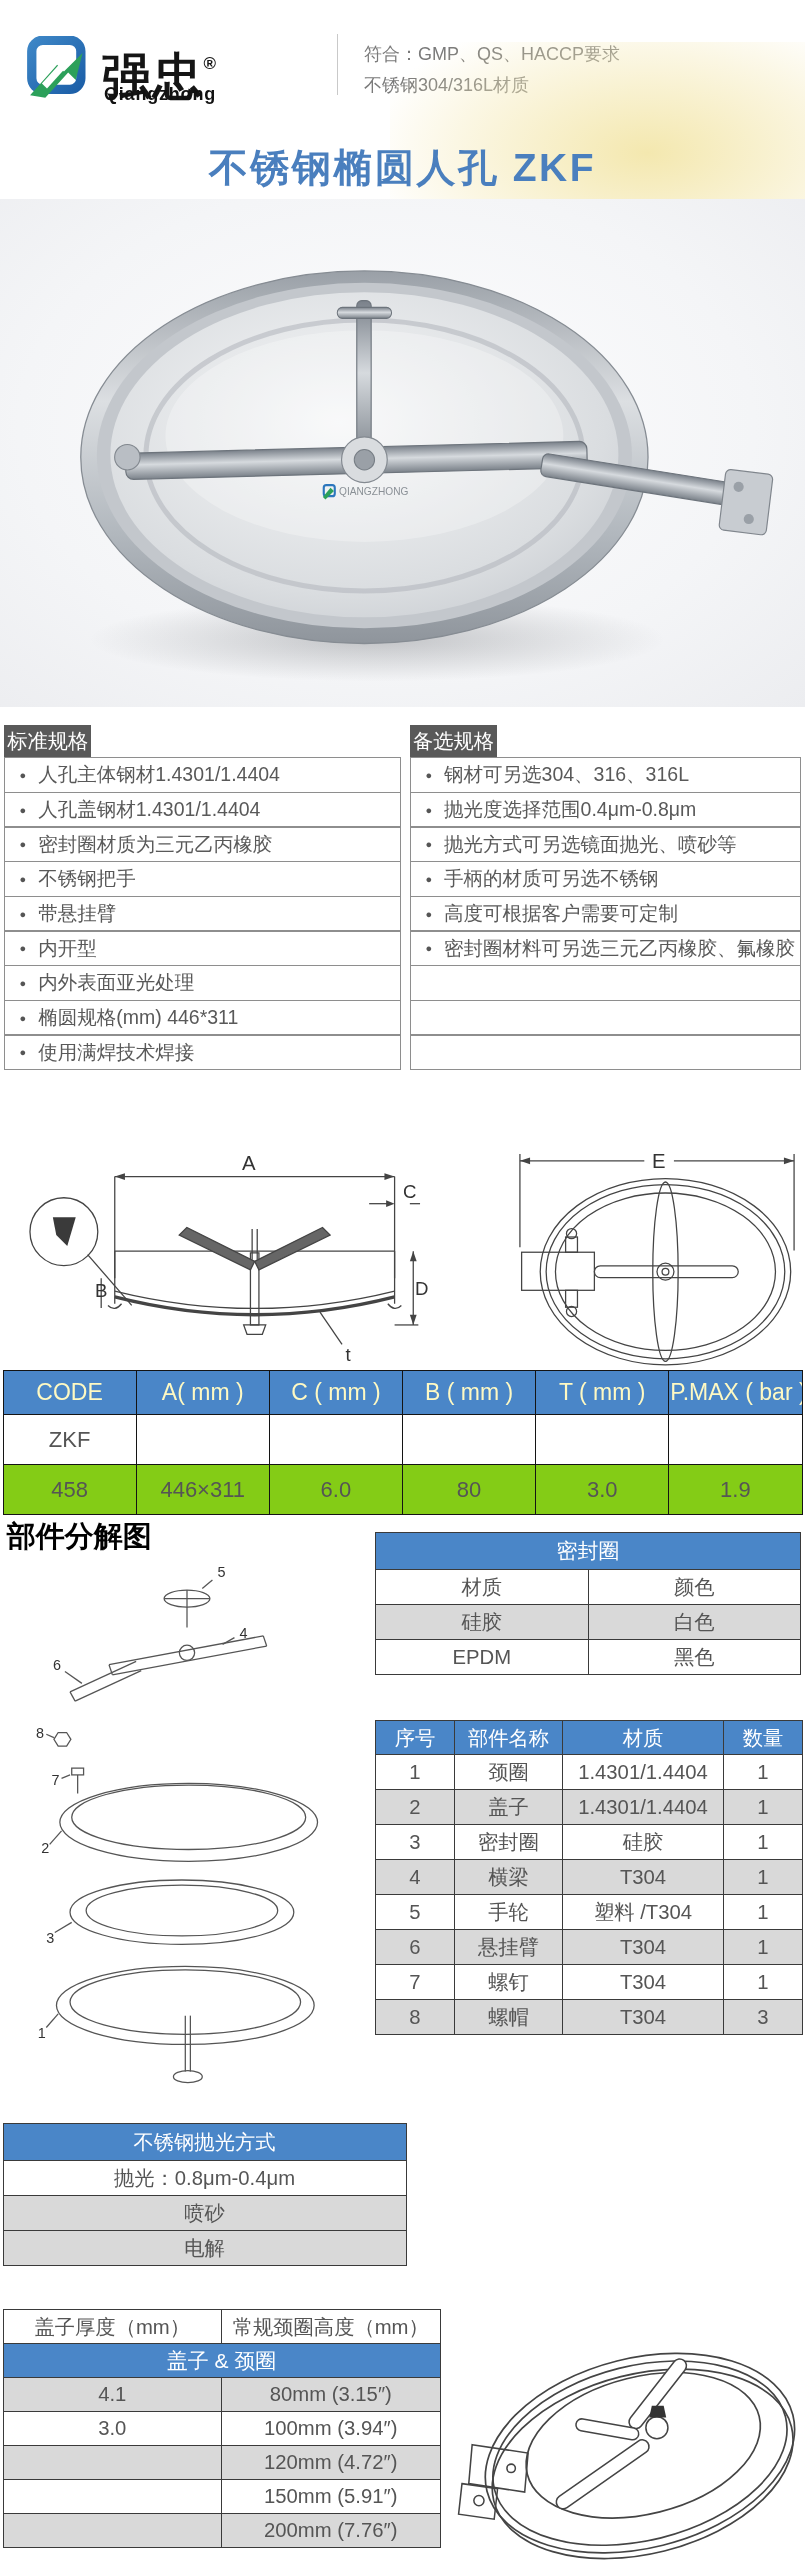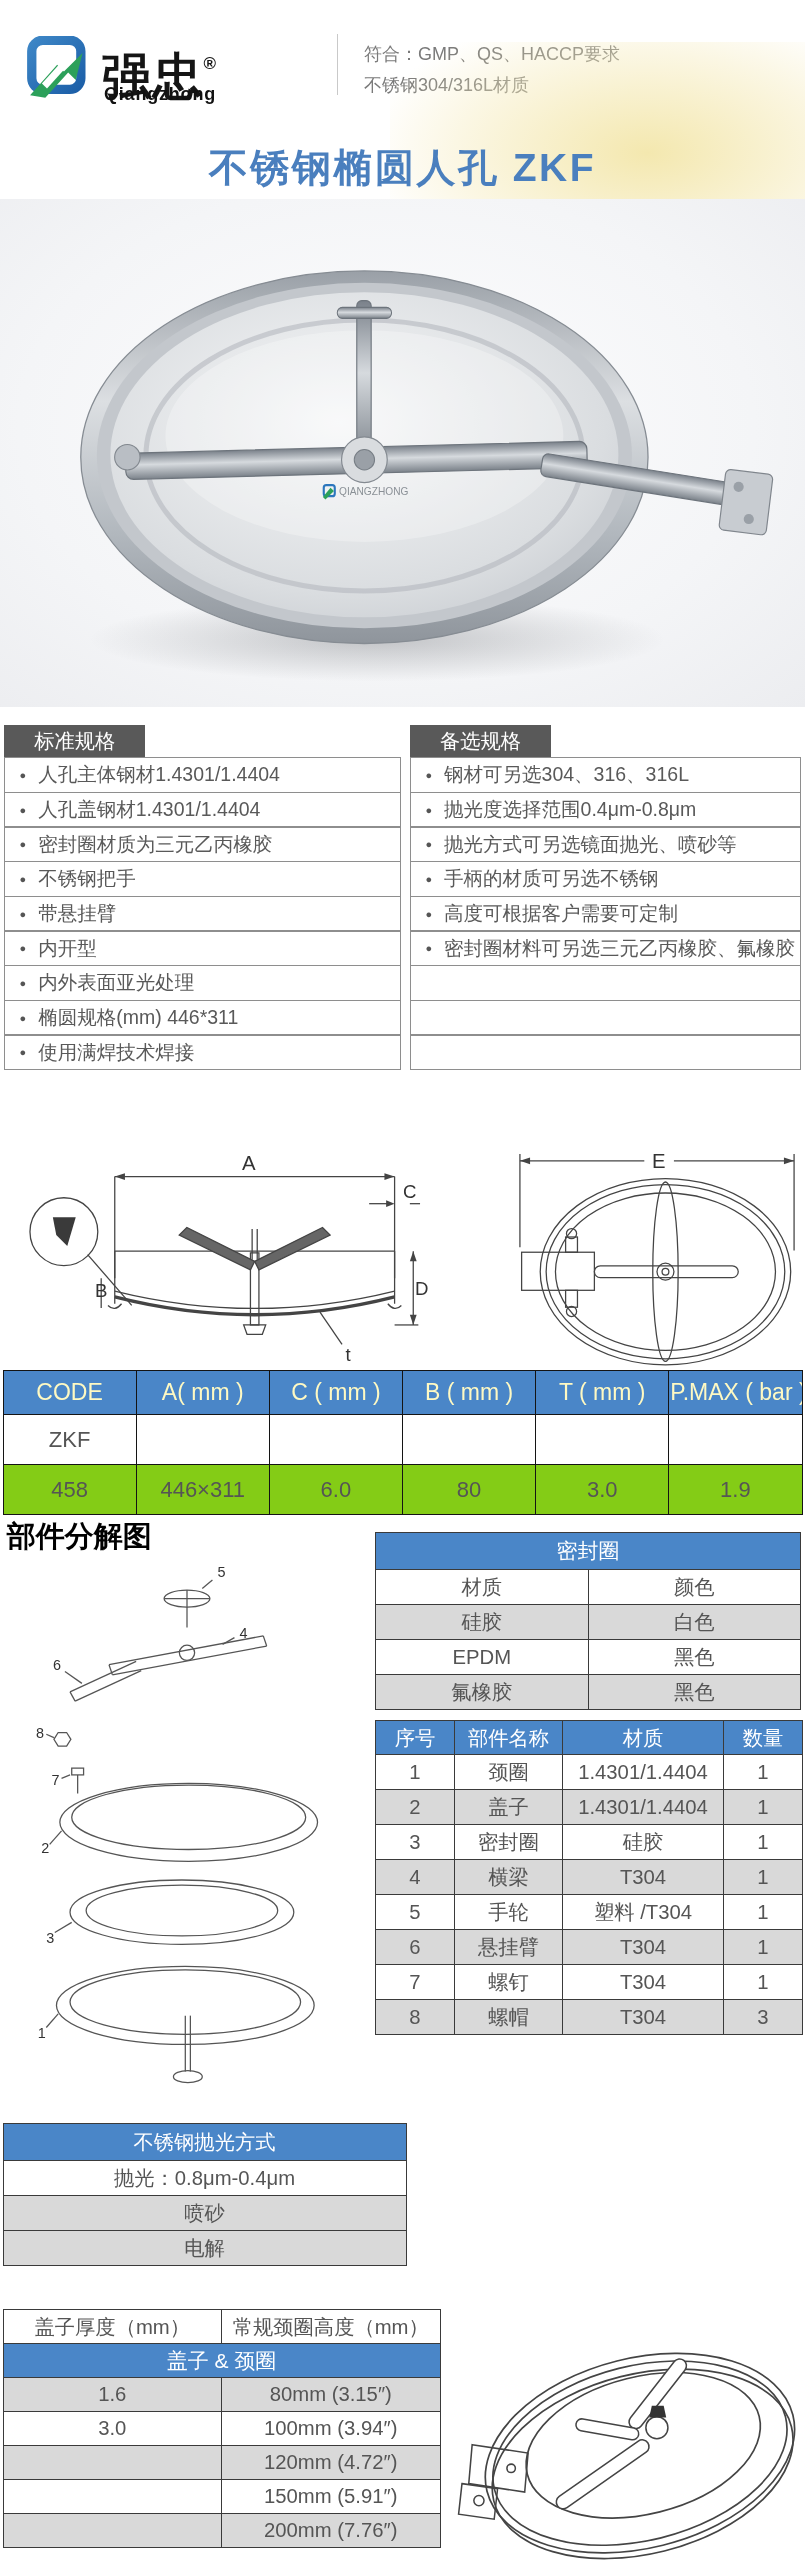"标准规格" .spec-tab { padding: 0 30px -> 0 3px }
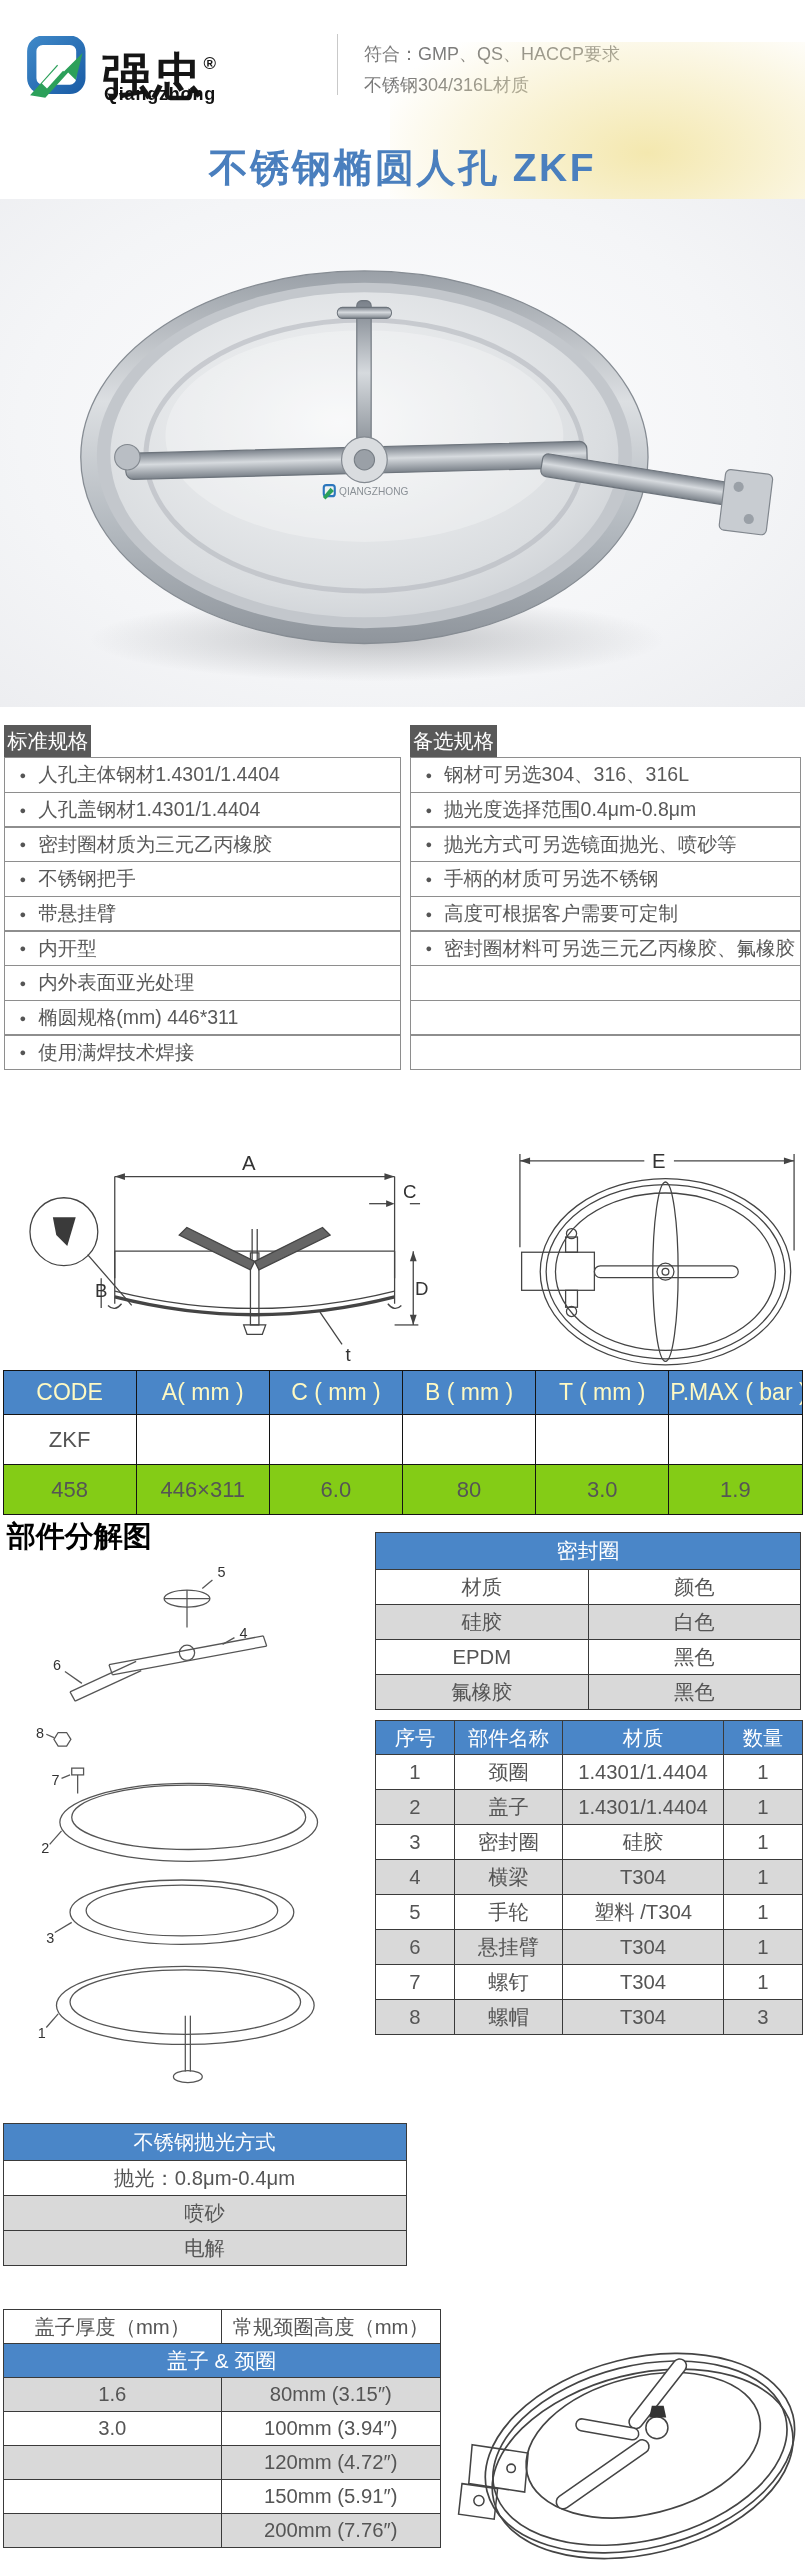"氟橡胶" tr.gray { html: <tr> <td>氟橡胶</td> <td>黑色</td> </tr> -> none }
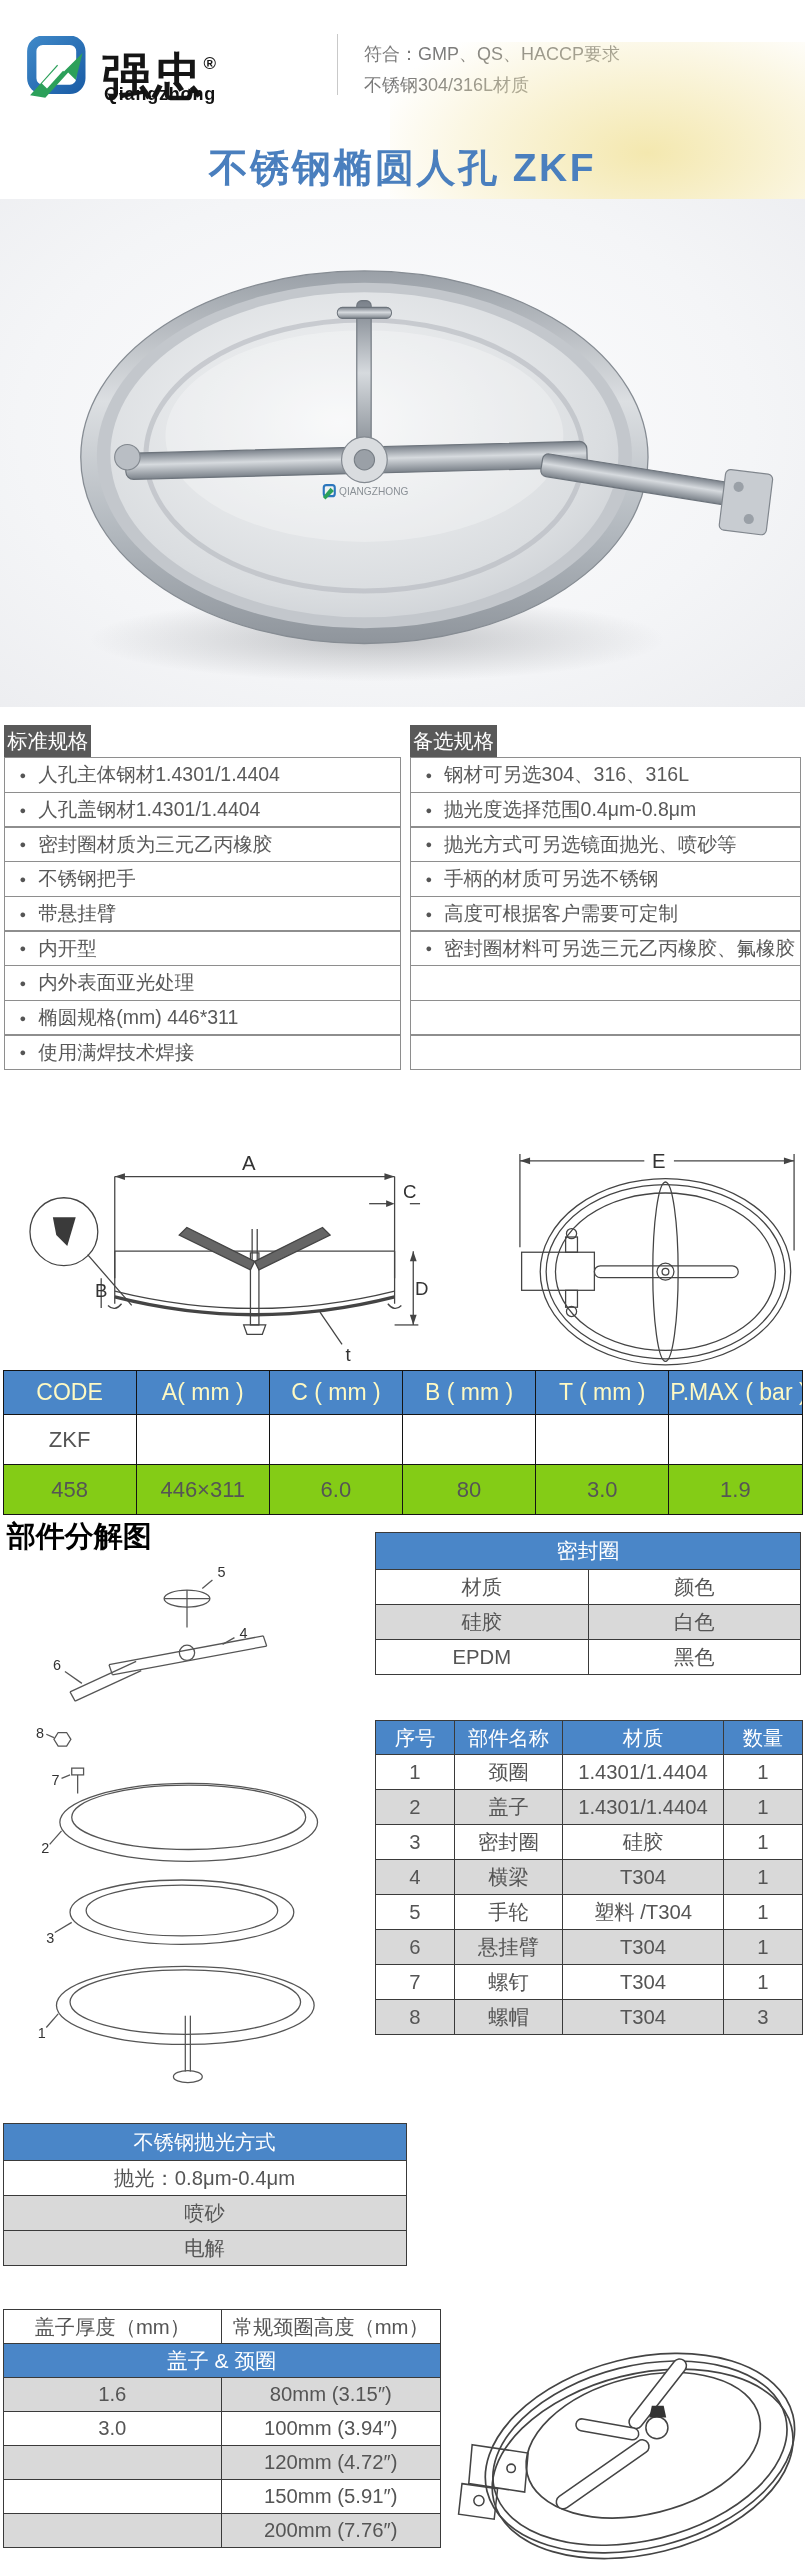"1.6" td { text: 1.6 -> 4.1 }
